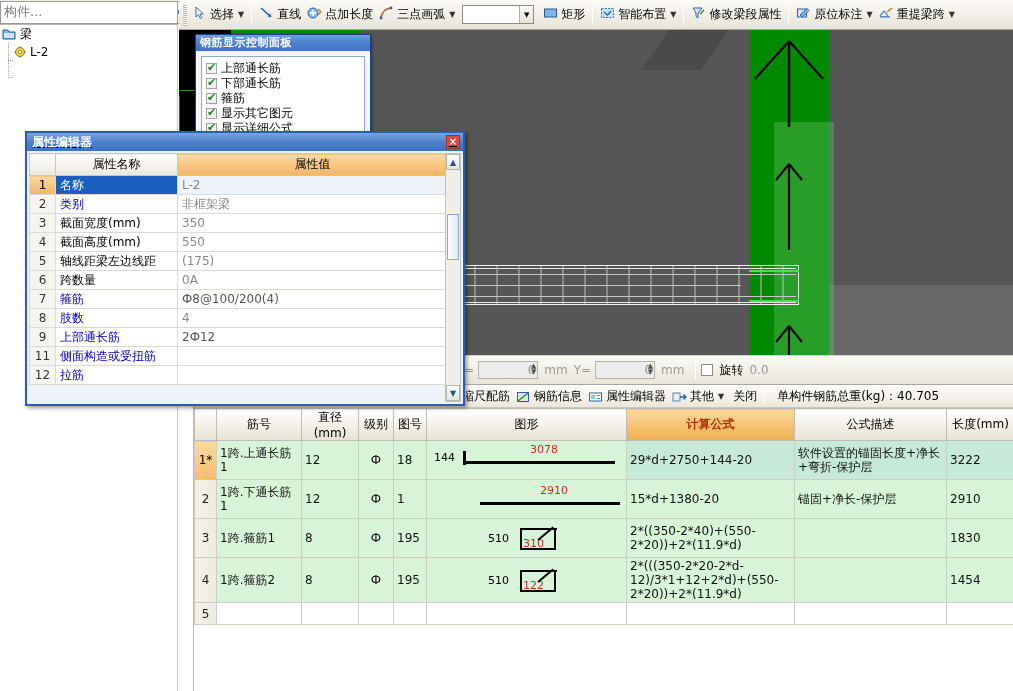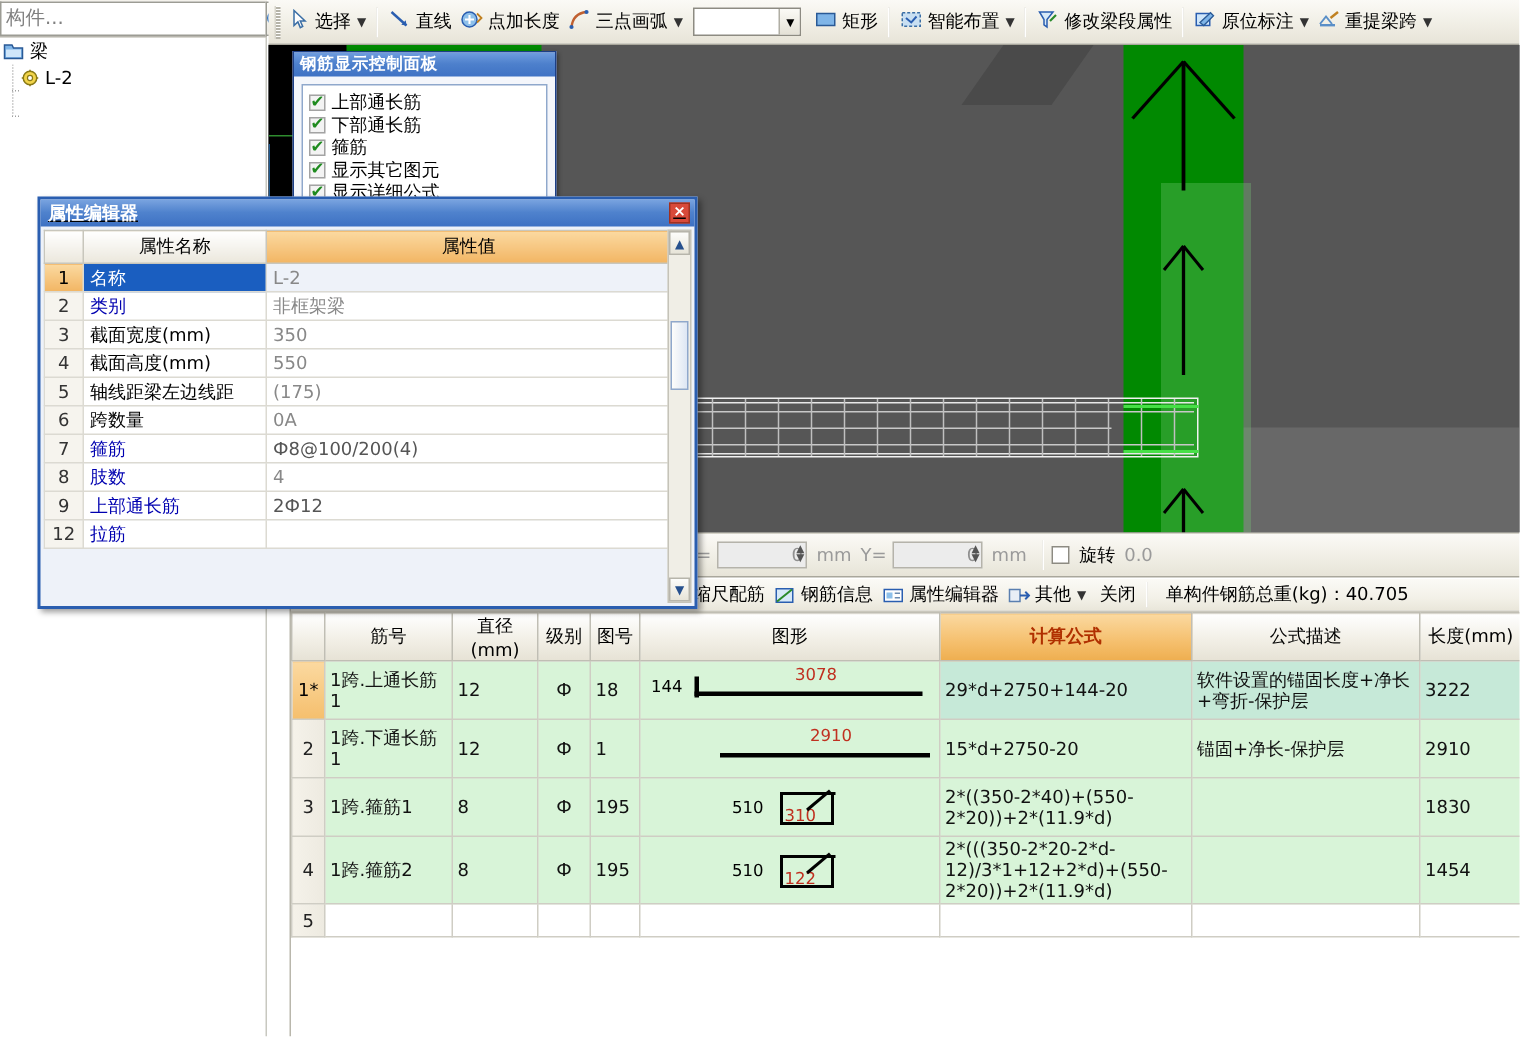"11" tr { html: none -> <tr> <td>11</td> <td>侧面构造或受扭筋</td> <td></td> </tr> }
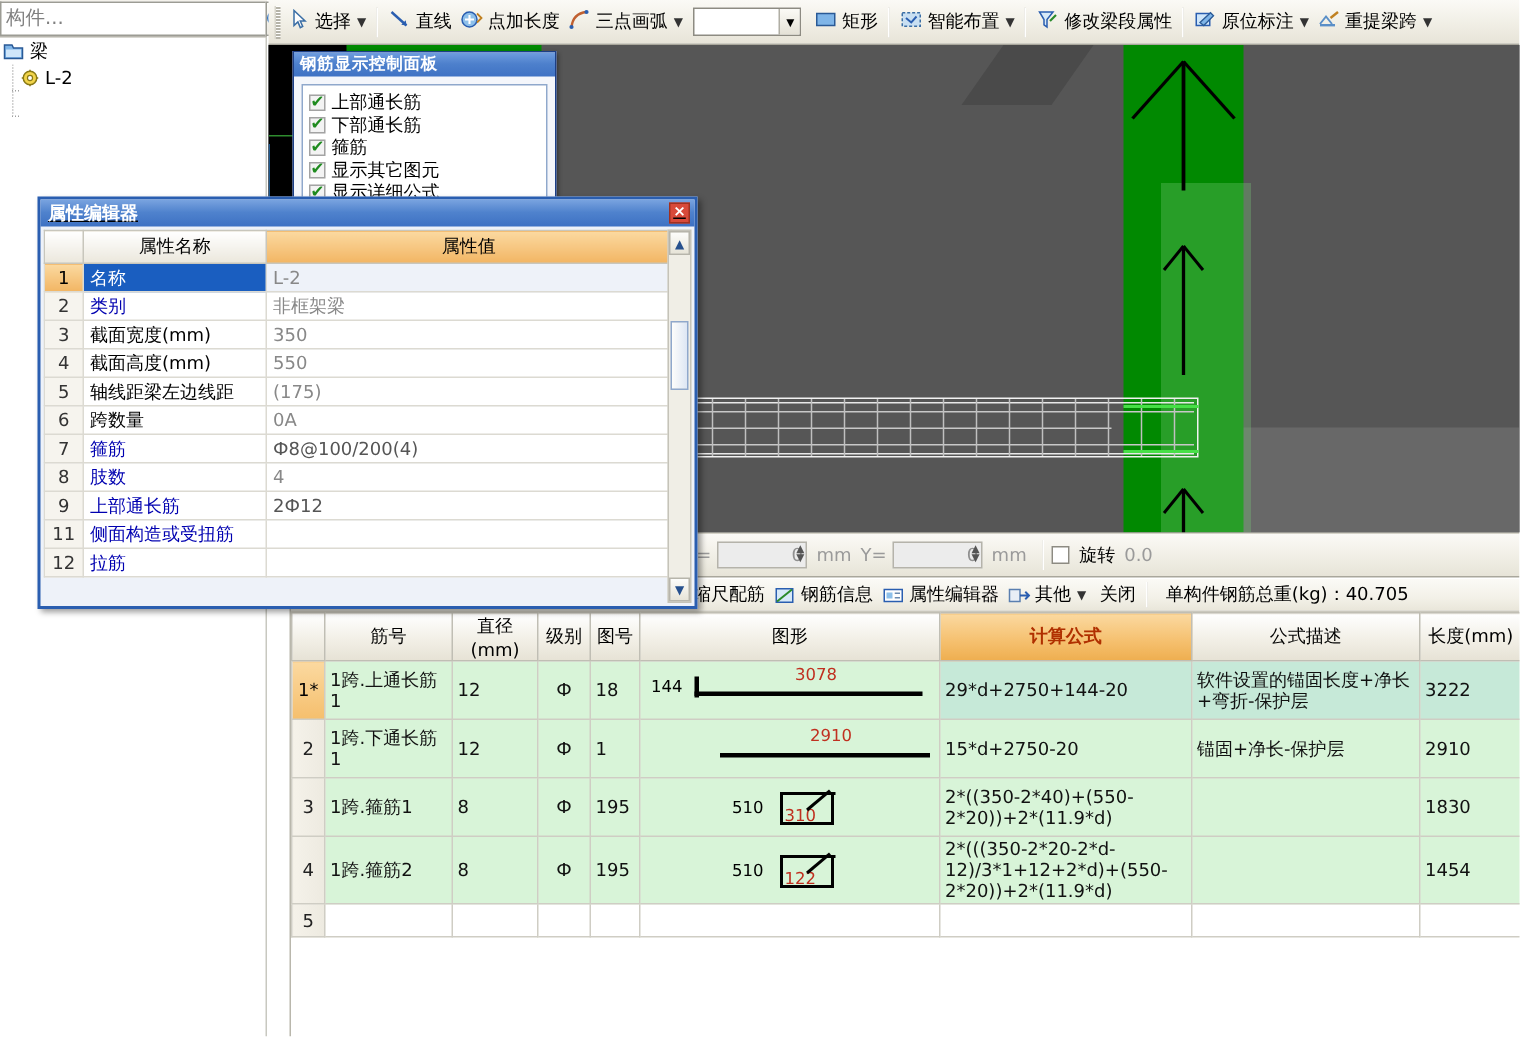"15*d+2750-20" span.cellwrap { text: d+2750-20 -> d+1380-20 }
